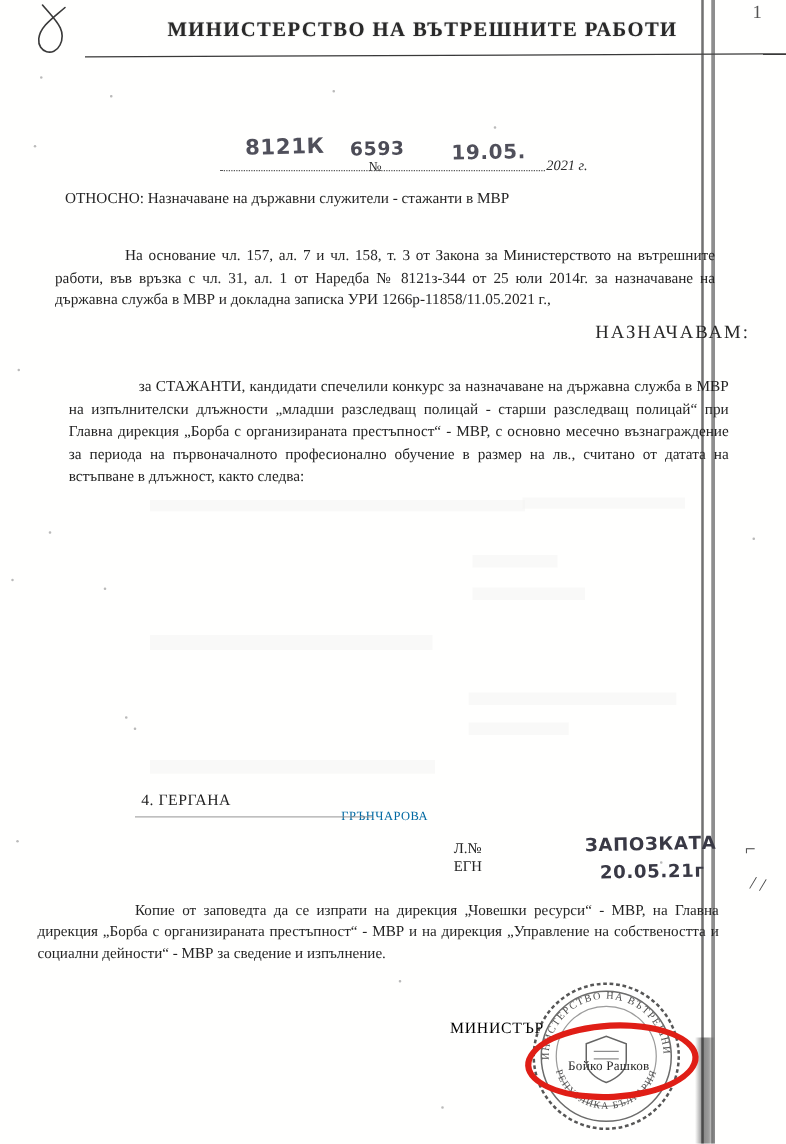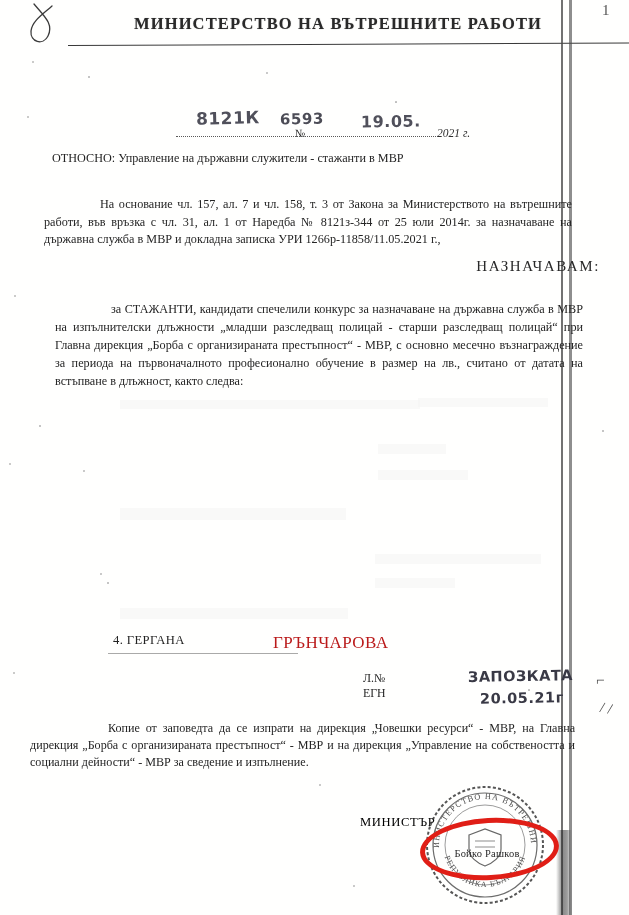"Управление на държавни служители -" span { text: Управление -> Назначаване }
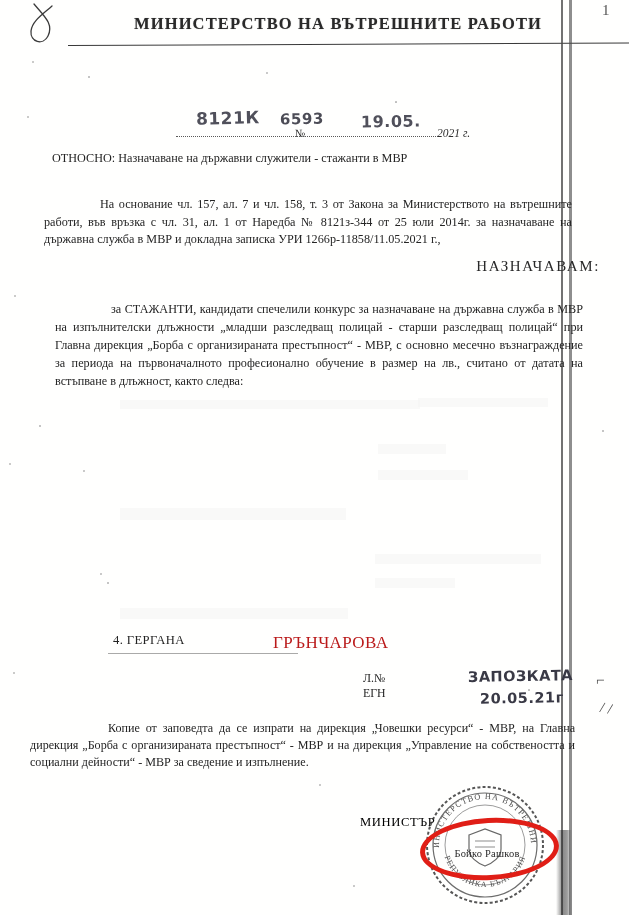"ГРЪНЧАРОВА" #entry-surname { color: #b91c1c -> #0369a1; font-size: 17px -> 10px; top: 633px -> 648px }
